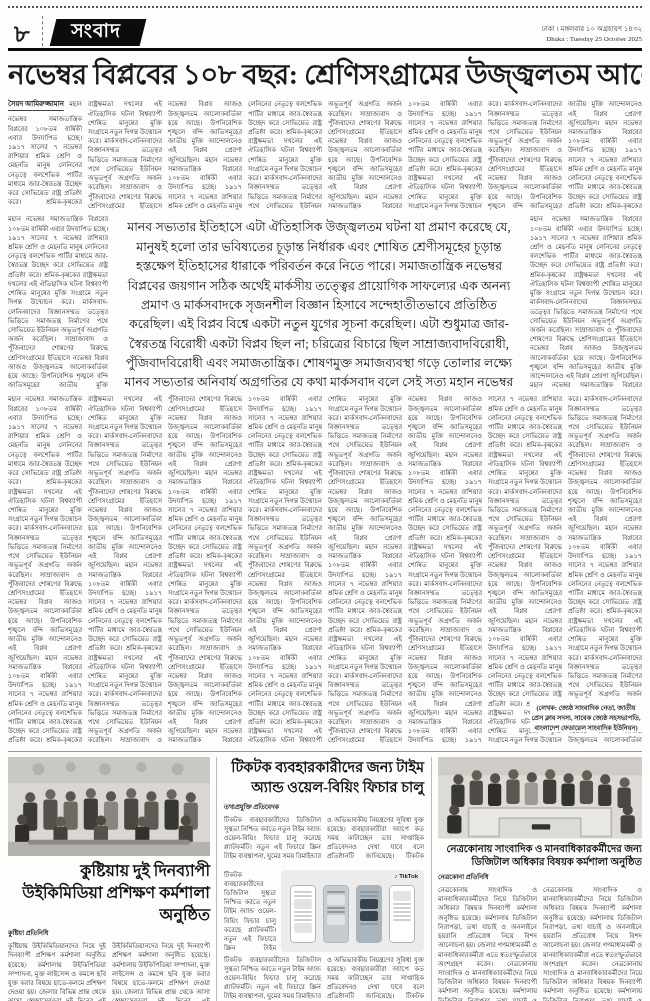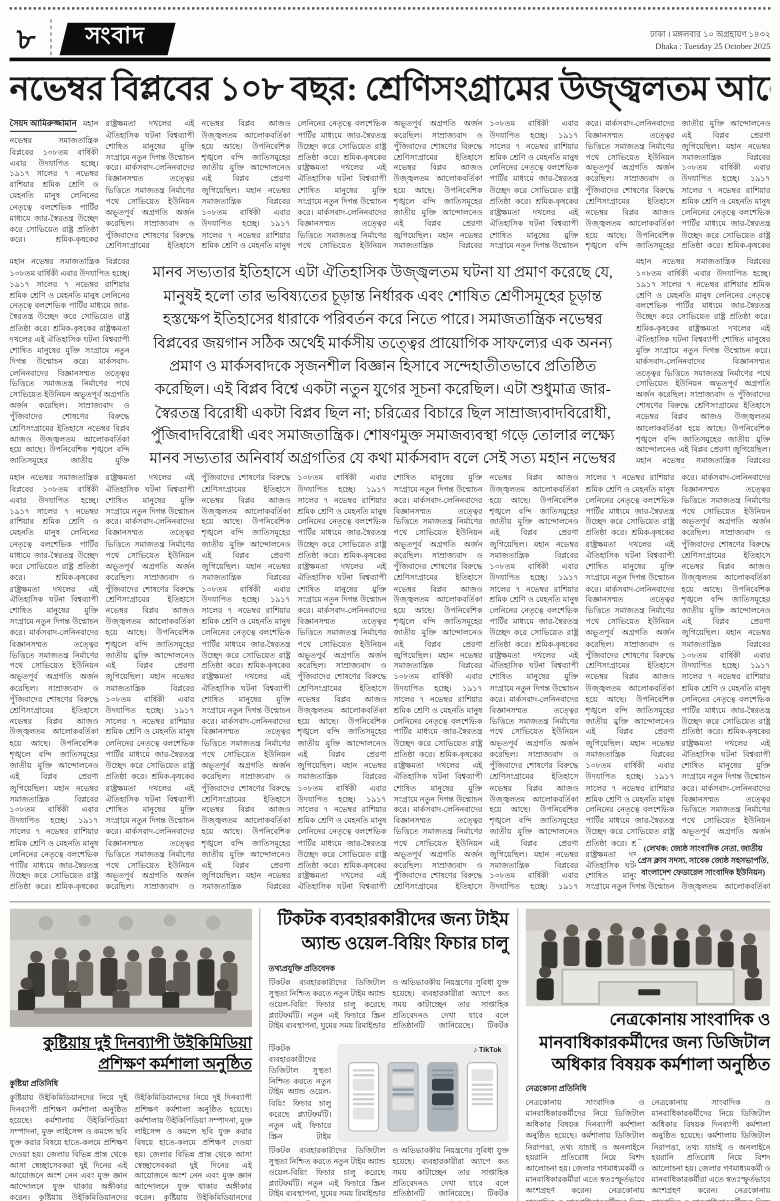"নেত্রকোনায় সাংবাদিক ও মানবাধিকারকর্মীদের জন্য" .bhead.r { font-size: 14px -> 10px }
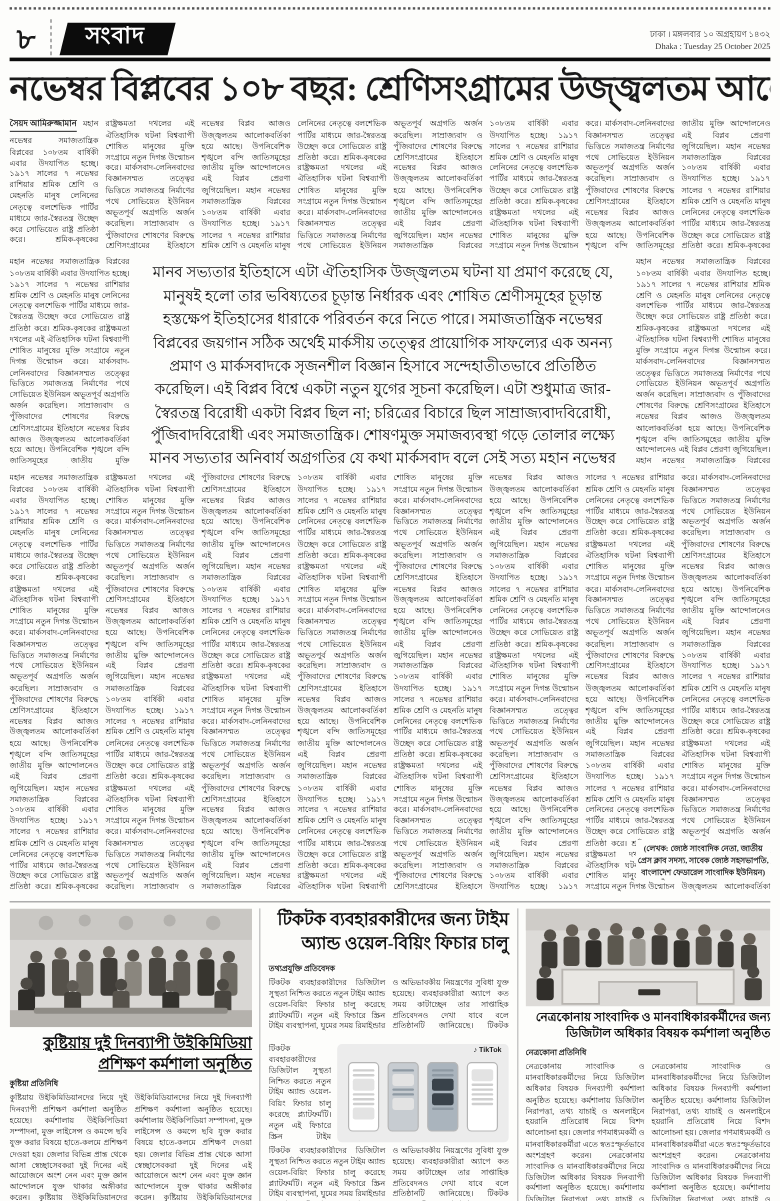"কুষ্টিয়ায় দুই দিনব্যাপী উইকিমিডিয়া" .bhead.l { font-size: 13px -> 16px; text-decoration: underline -> none }
